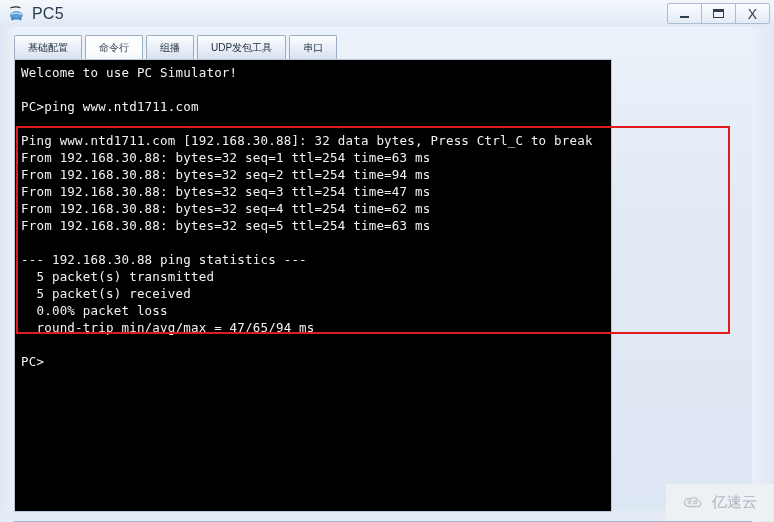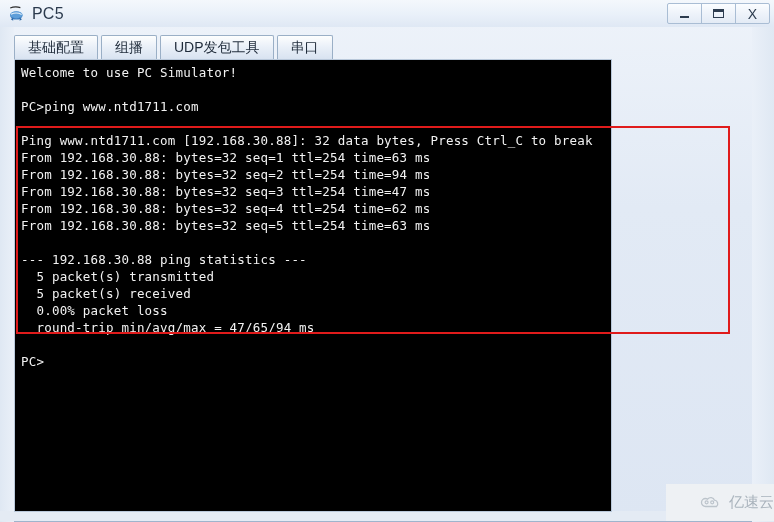"基础配置" .tab { font-size: 14px -> 10px }
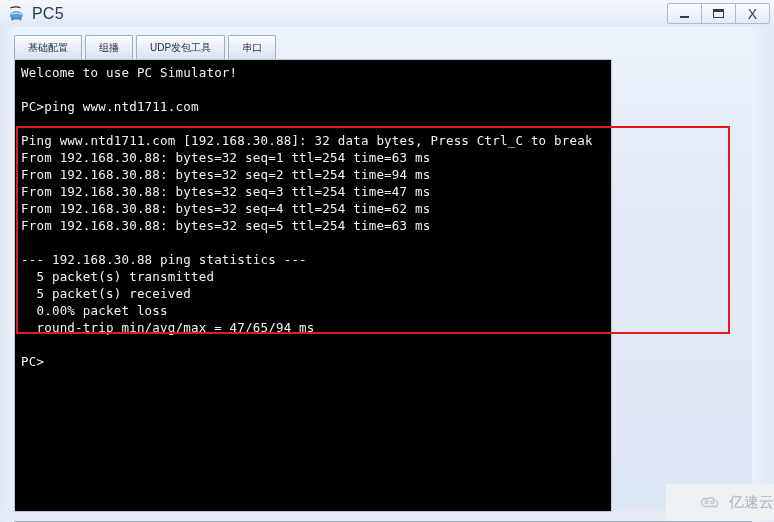"命令行" div.tab { html: none -> <div>命令行</div> }
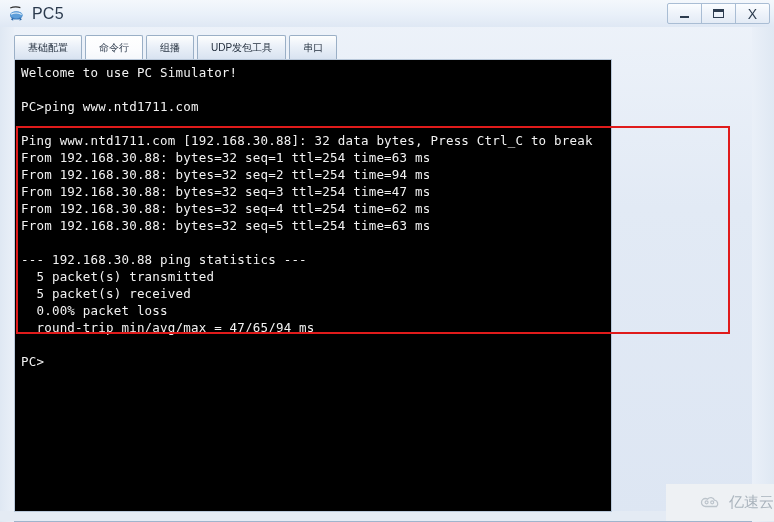"亿速云" .watermark { justify-content: flex-end -> center }
